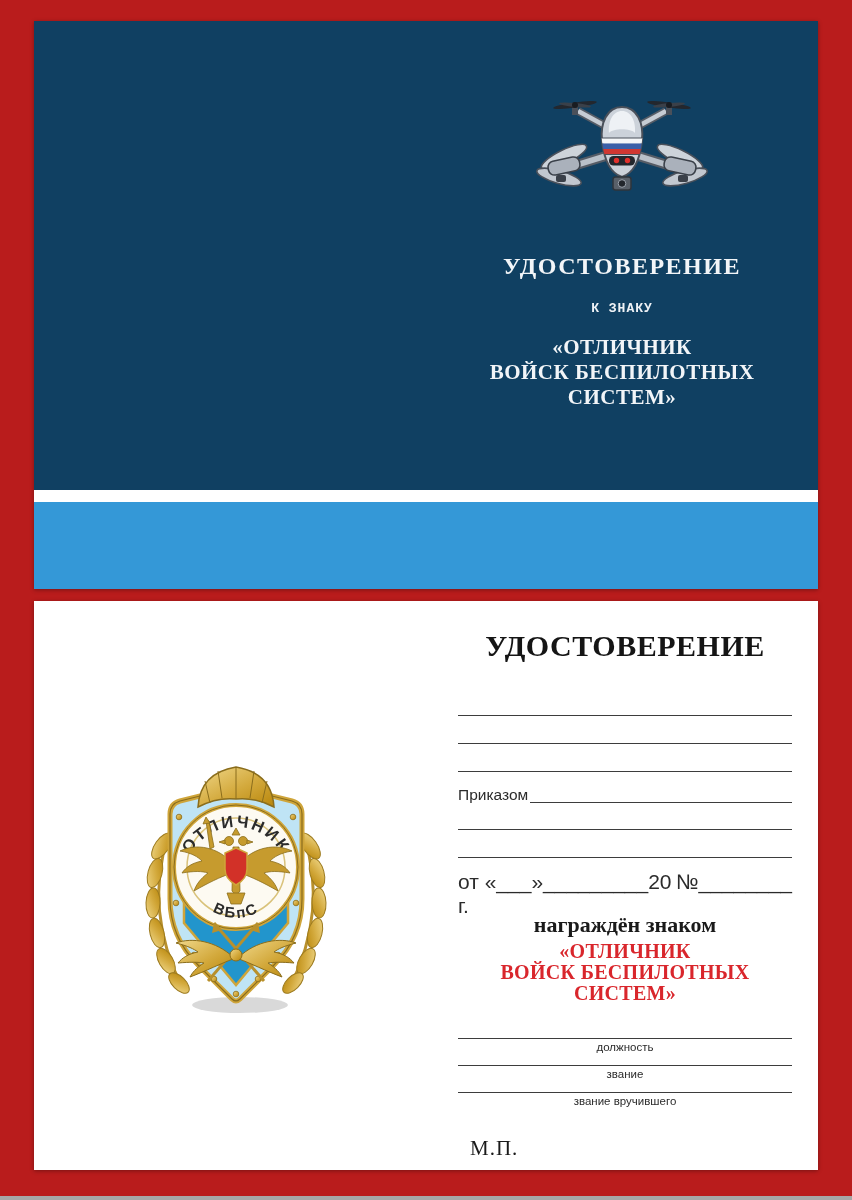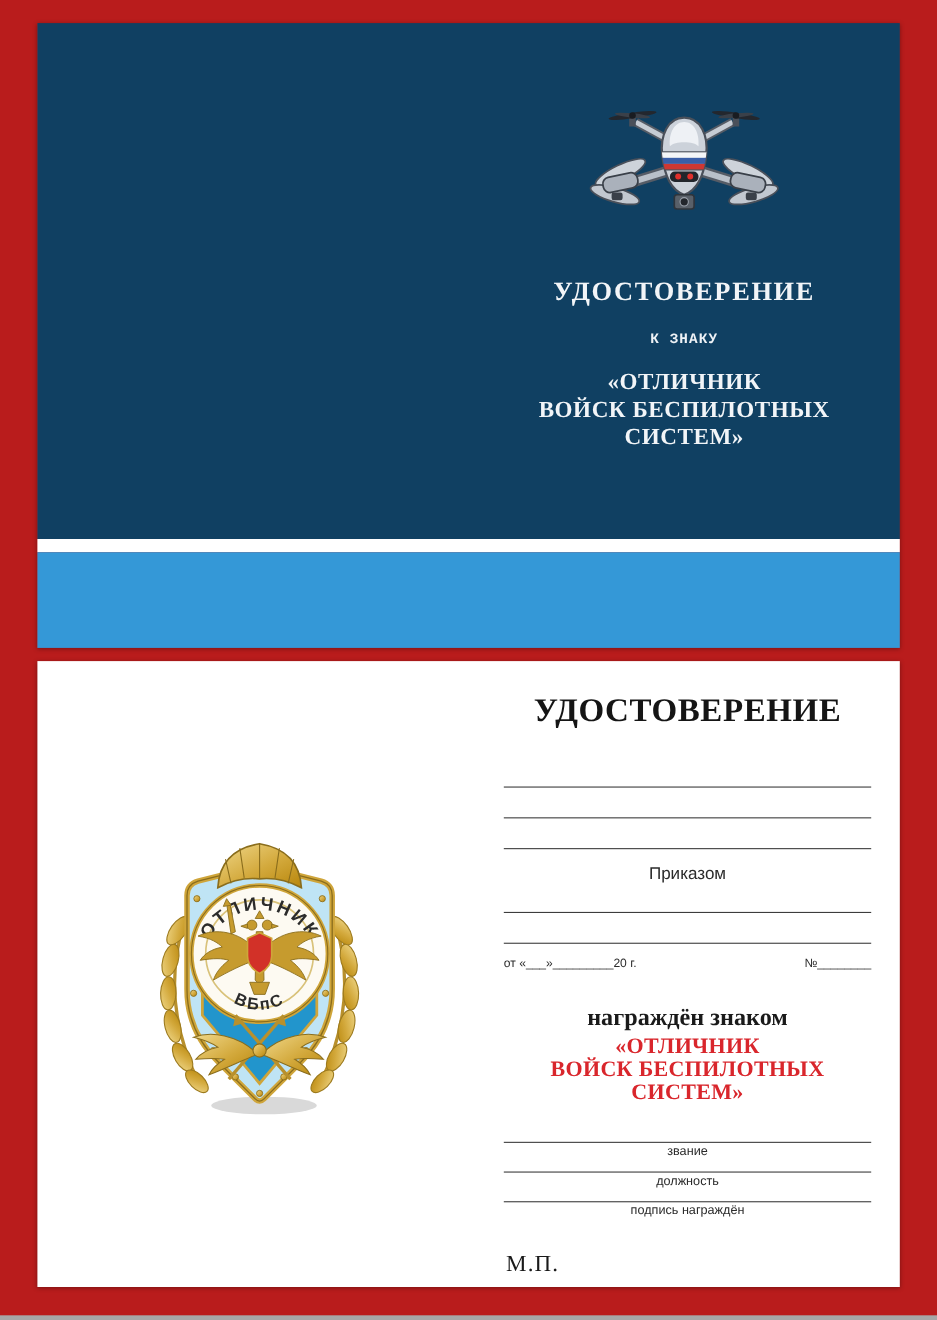"Приказом" .order-row { align-items: center -> flex-start; flex-direction: column -> none }
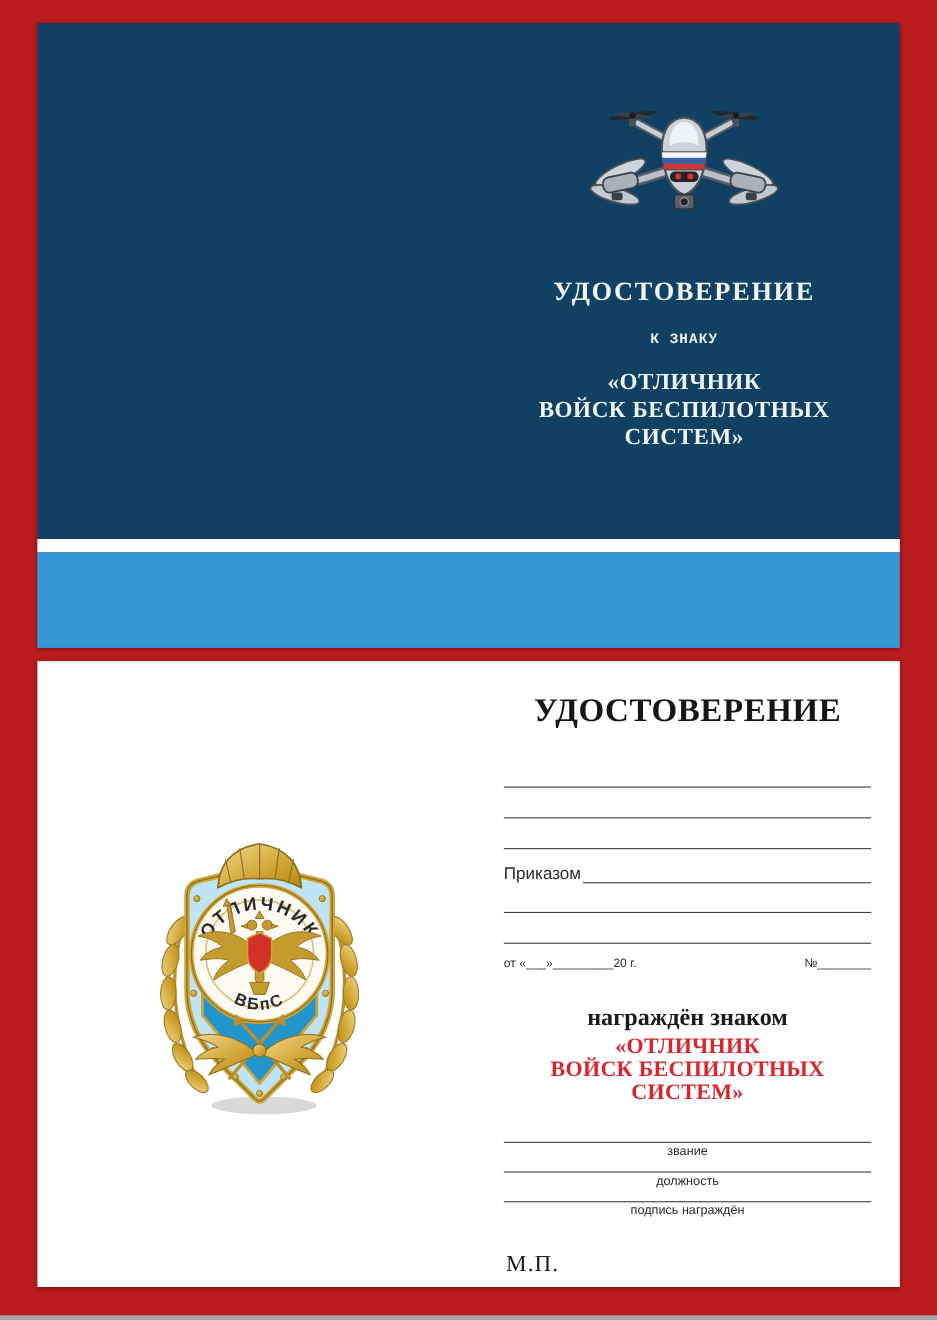"от «___»_________20 г." .date-row { font-size: 11px -> 21px }
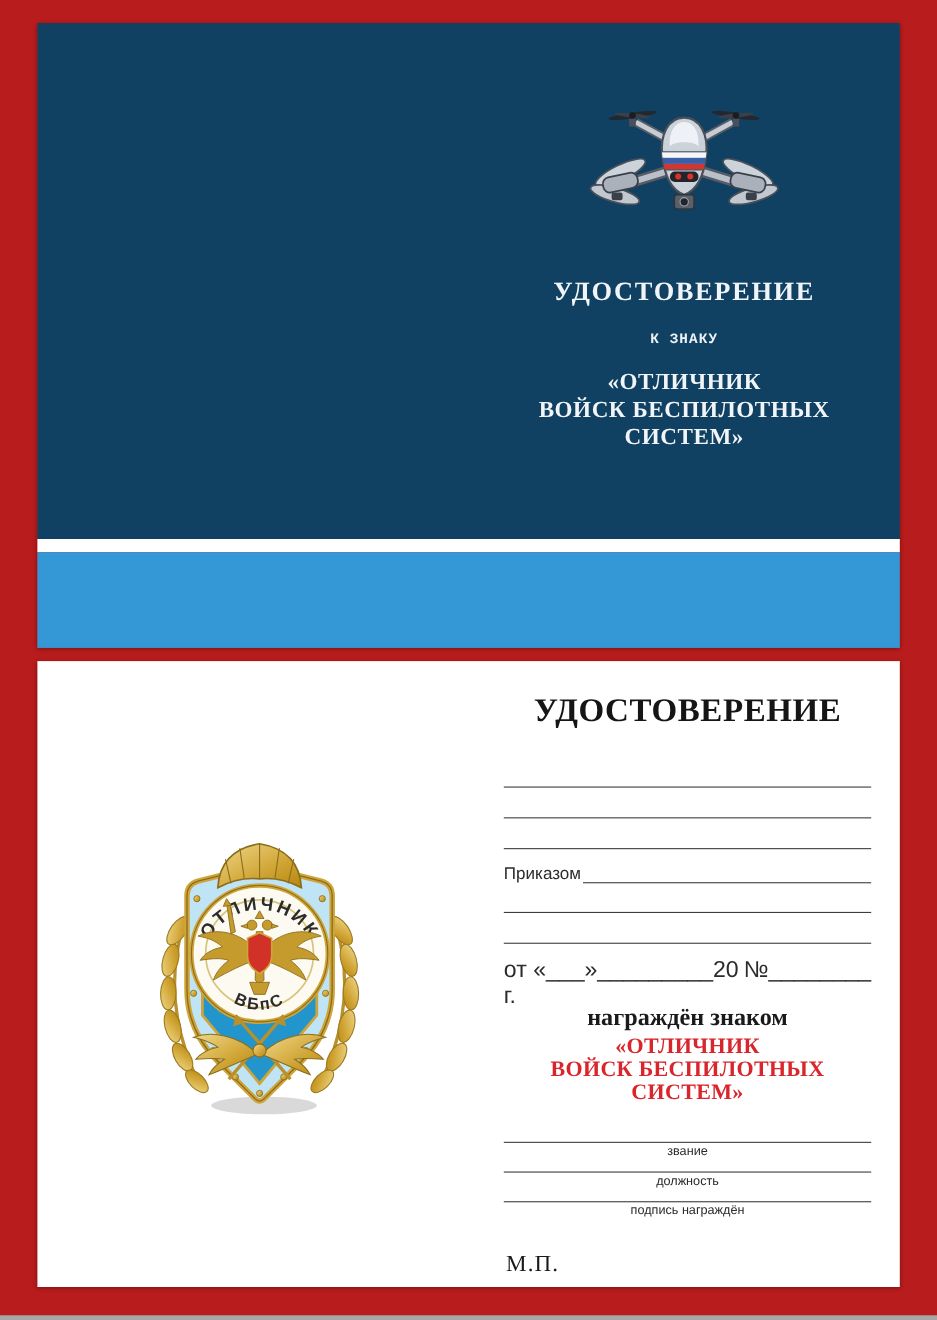"звание" div.sigrow { order: before "должность" -> after "должность" }
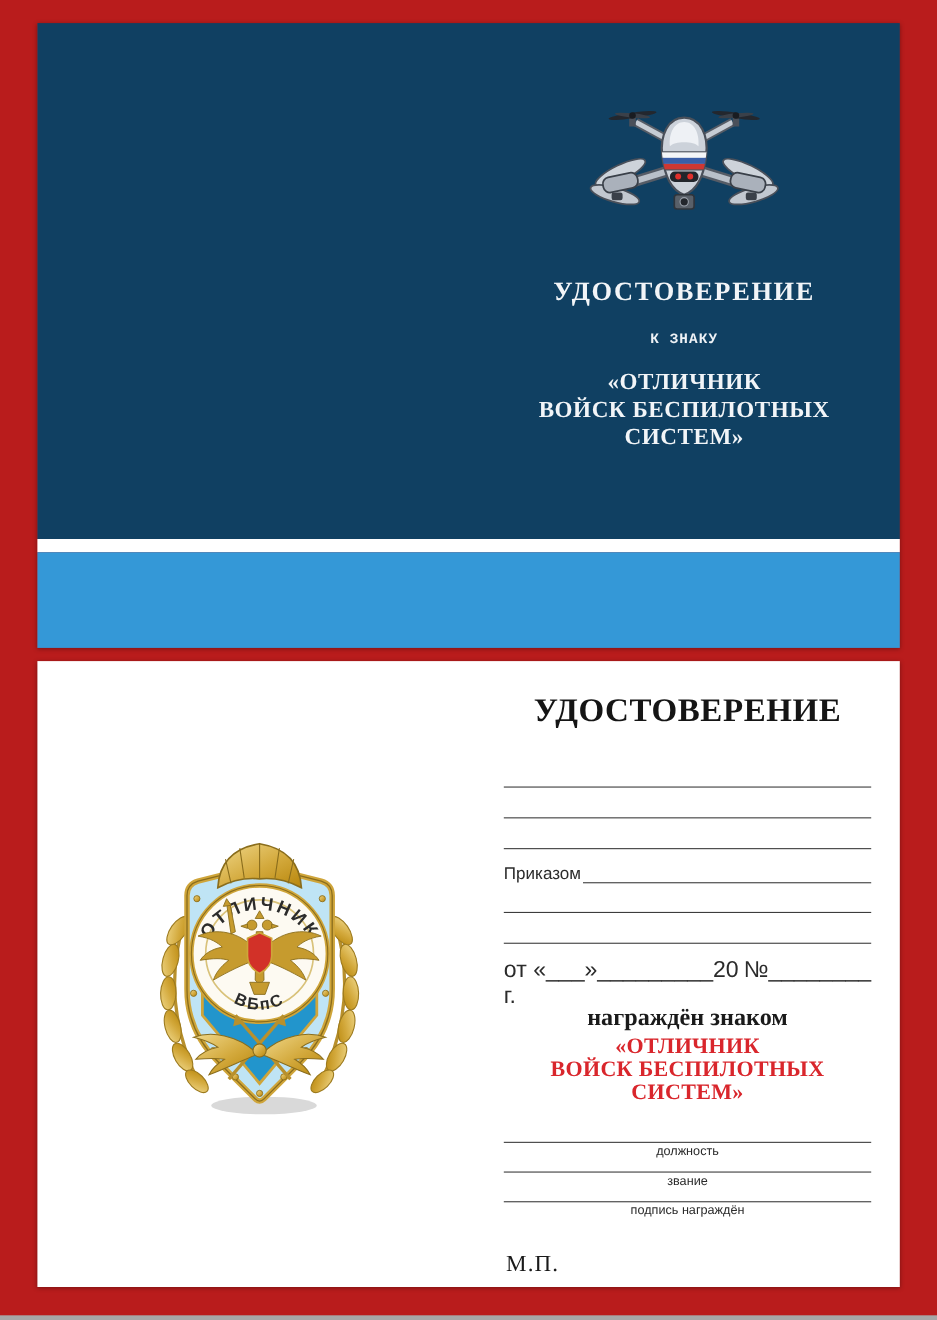"подпись награждён" div.siglabel { text: подпись награждён -> звание вручившего }
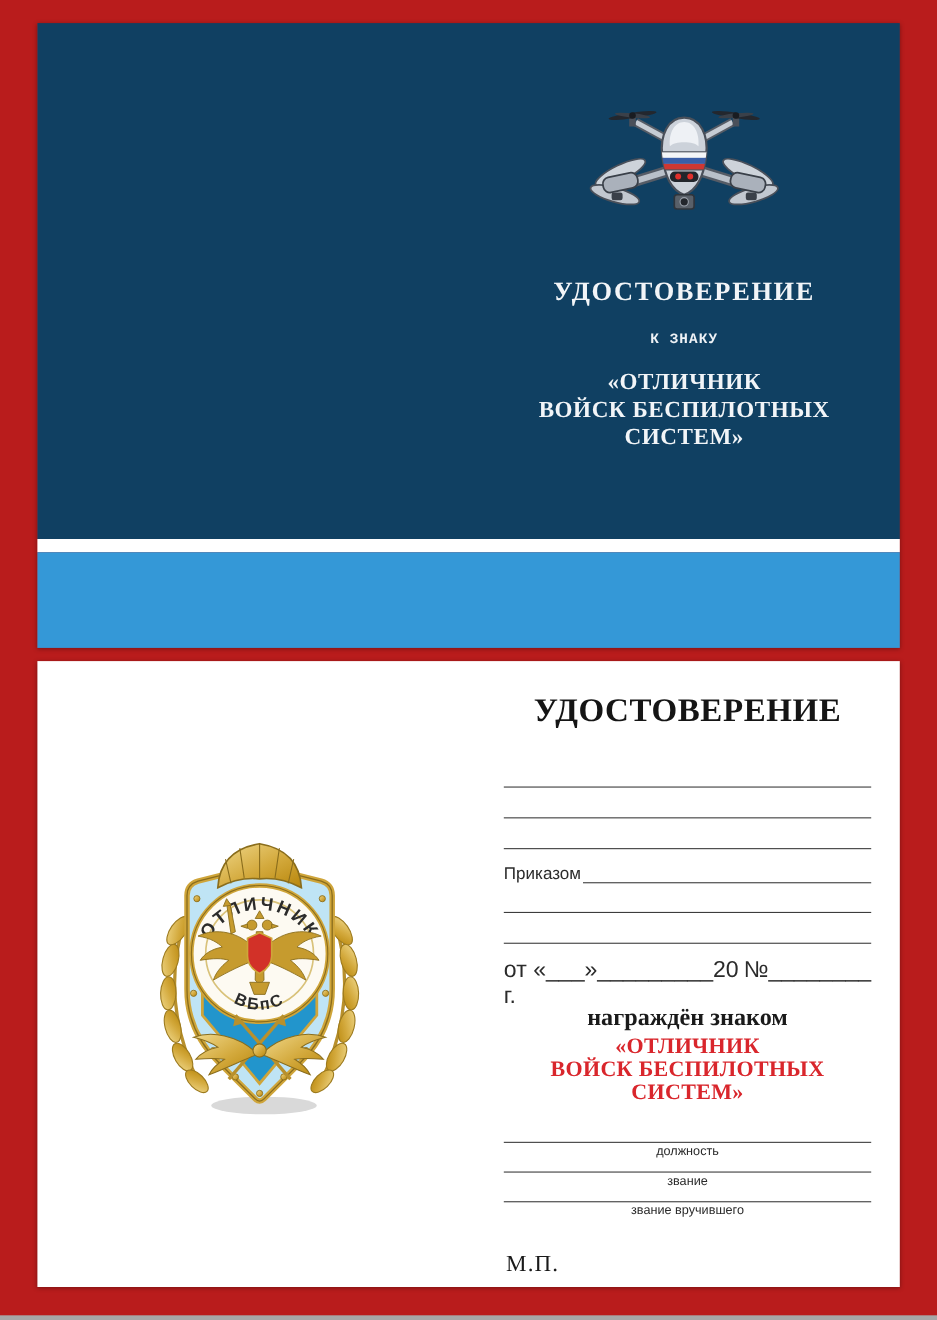"М.П." .stamp { margin-left: 2px -> 12px }
